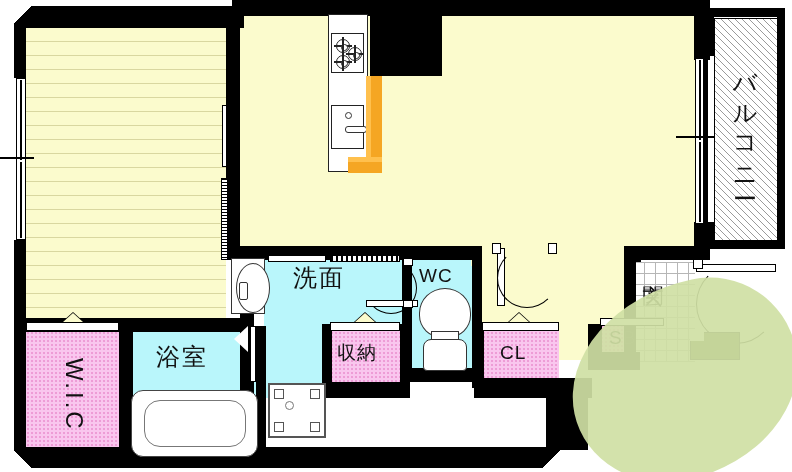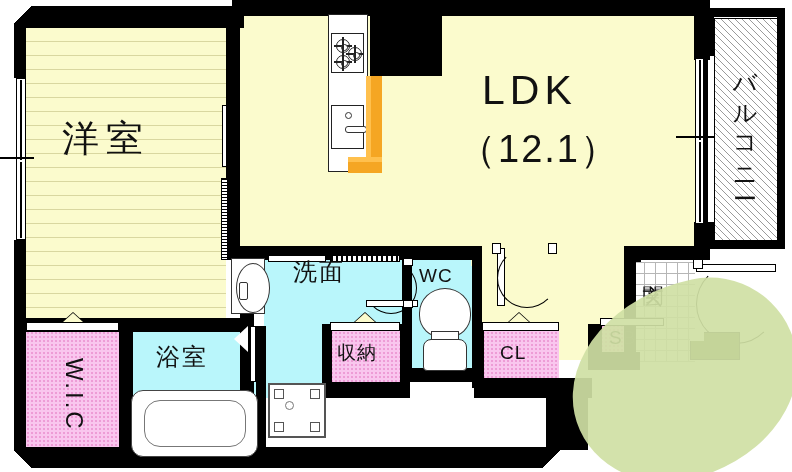"LDK" div.lbl { html: <div>LDK</div> -> none }
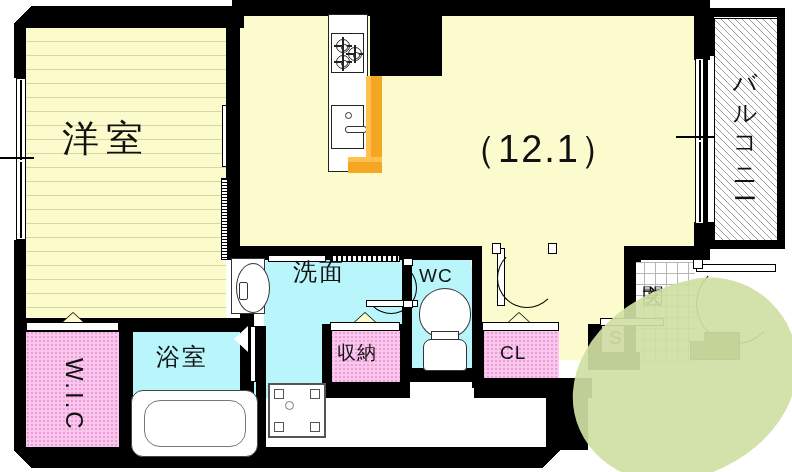"洋室" div.lbl { html: <div>洋室</div> -> none }
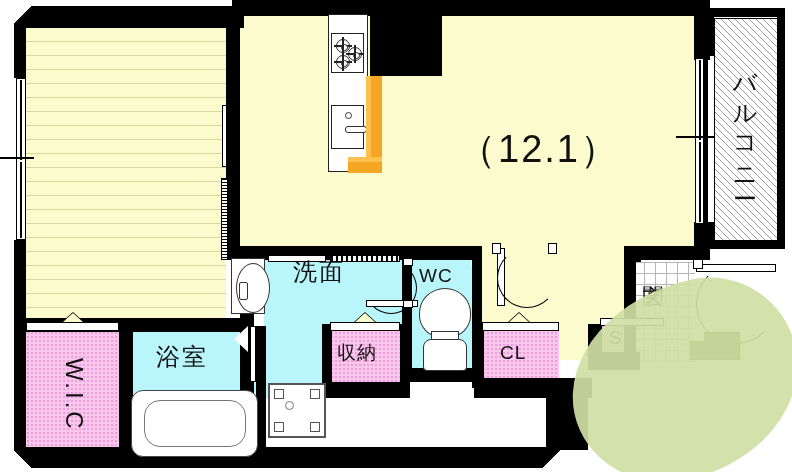"（12.1）" div.lbl { html: <div>（12.1）</div> -> none }
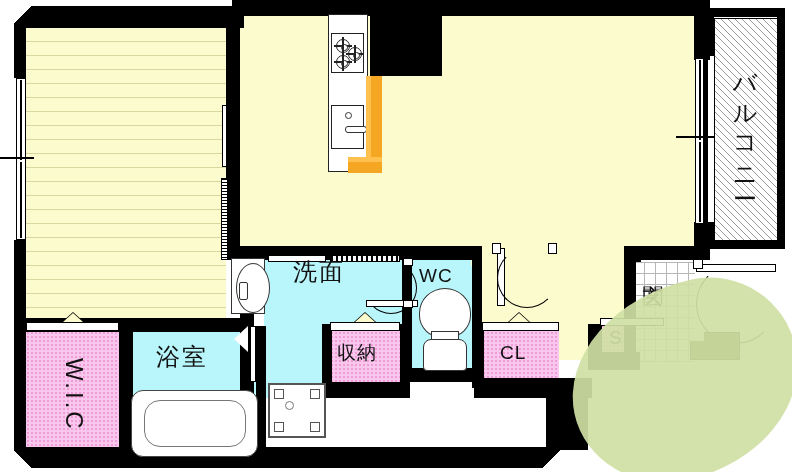"洗面" div.lbl { top: 260px -> 266px }
